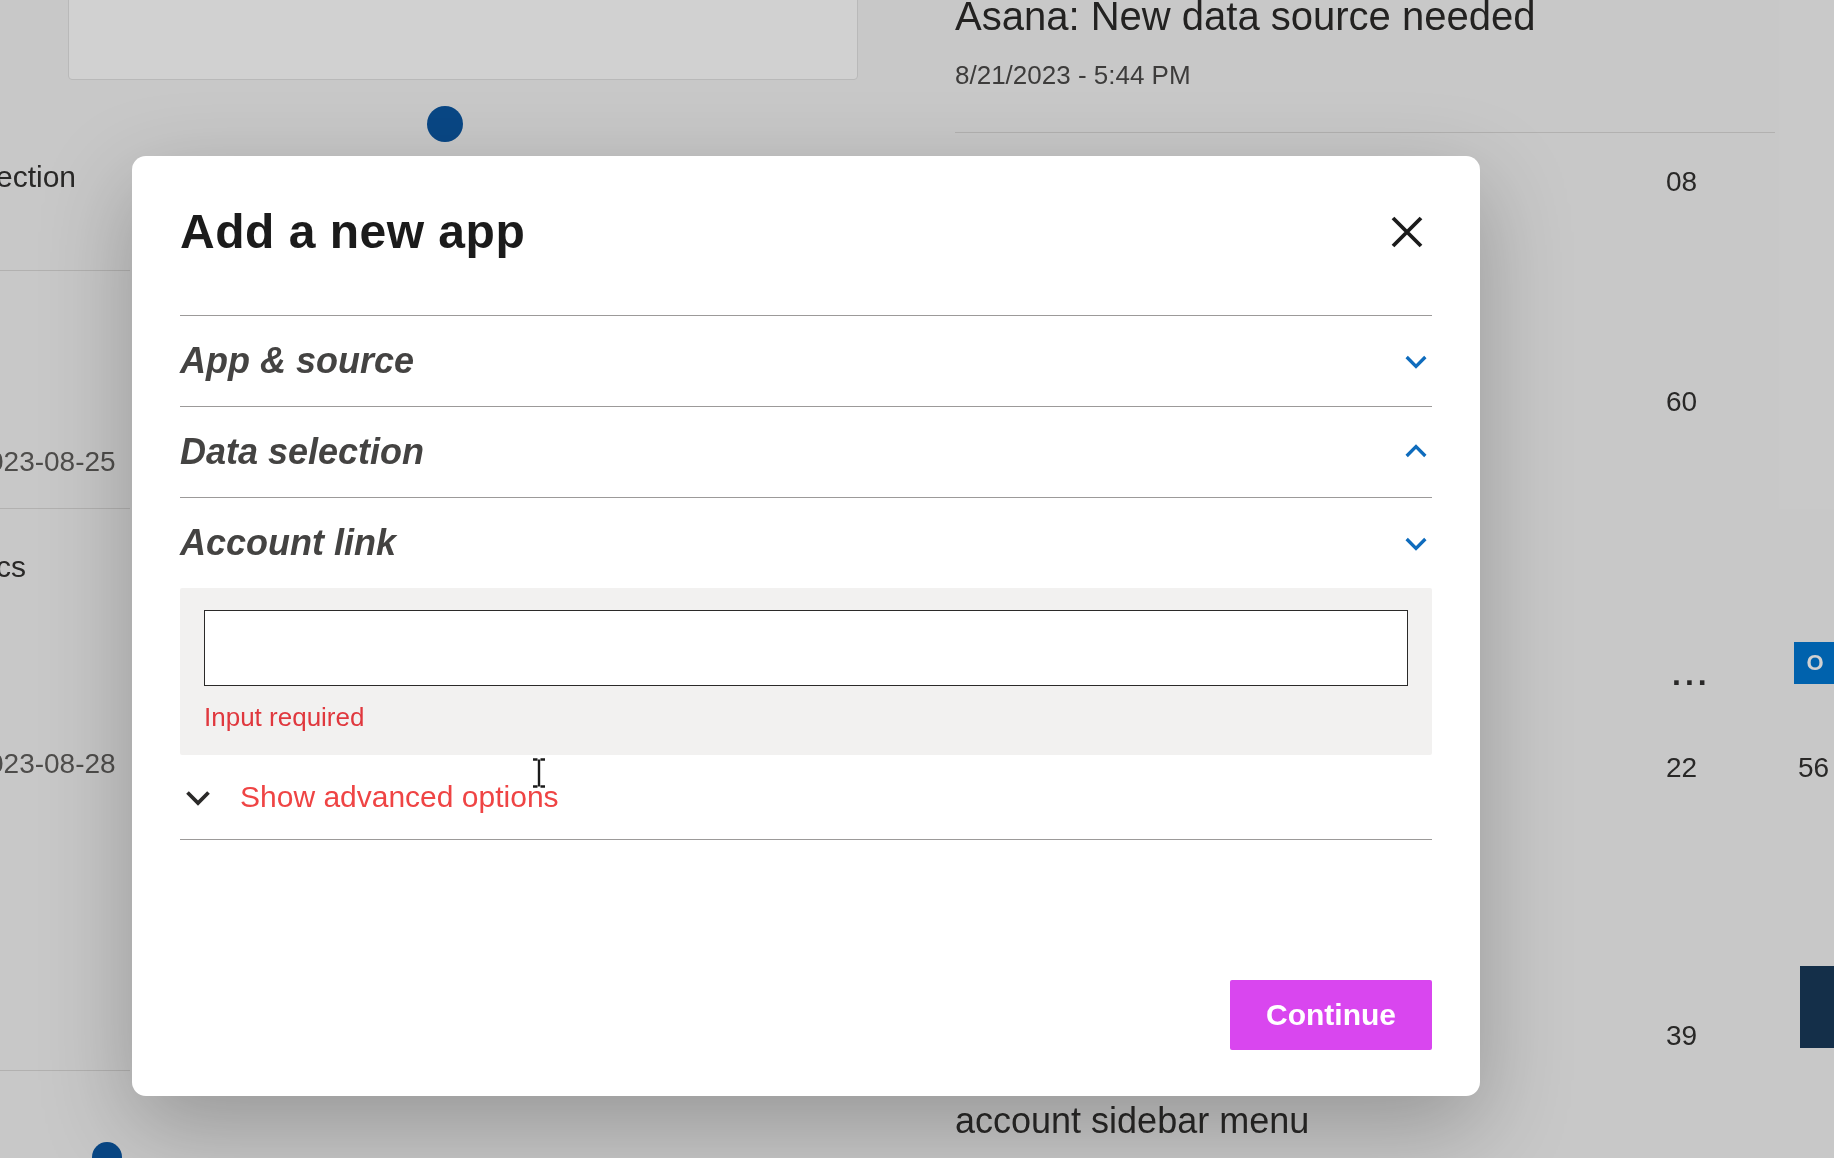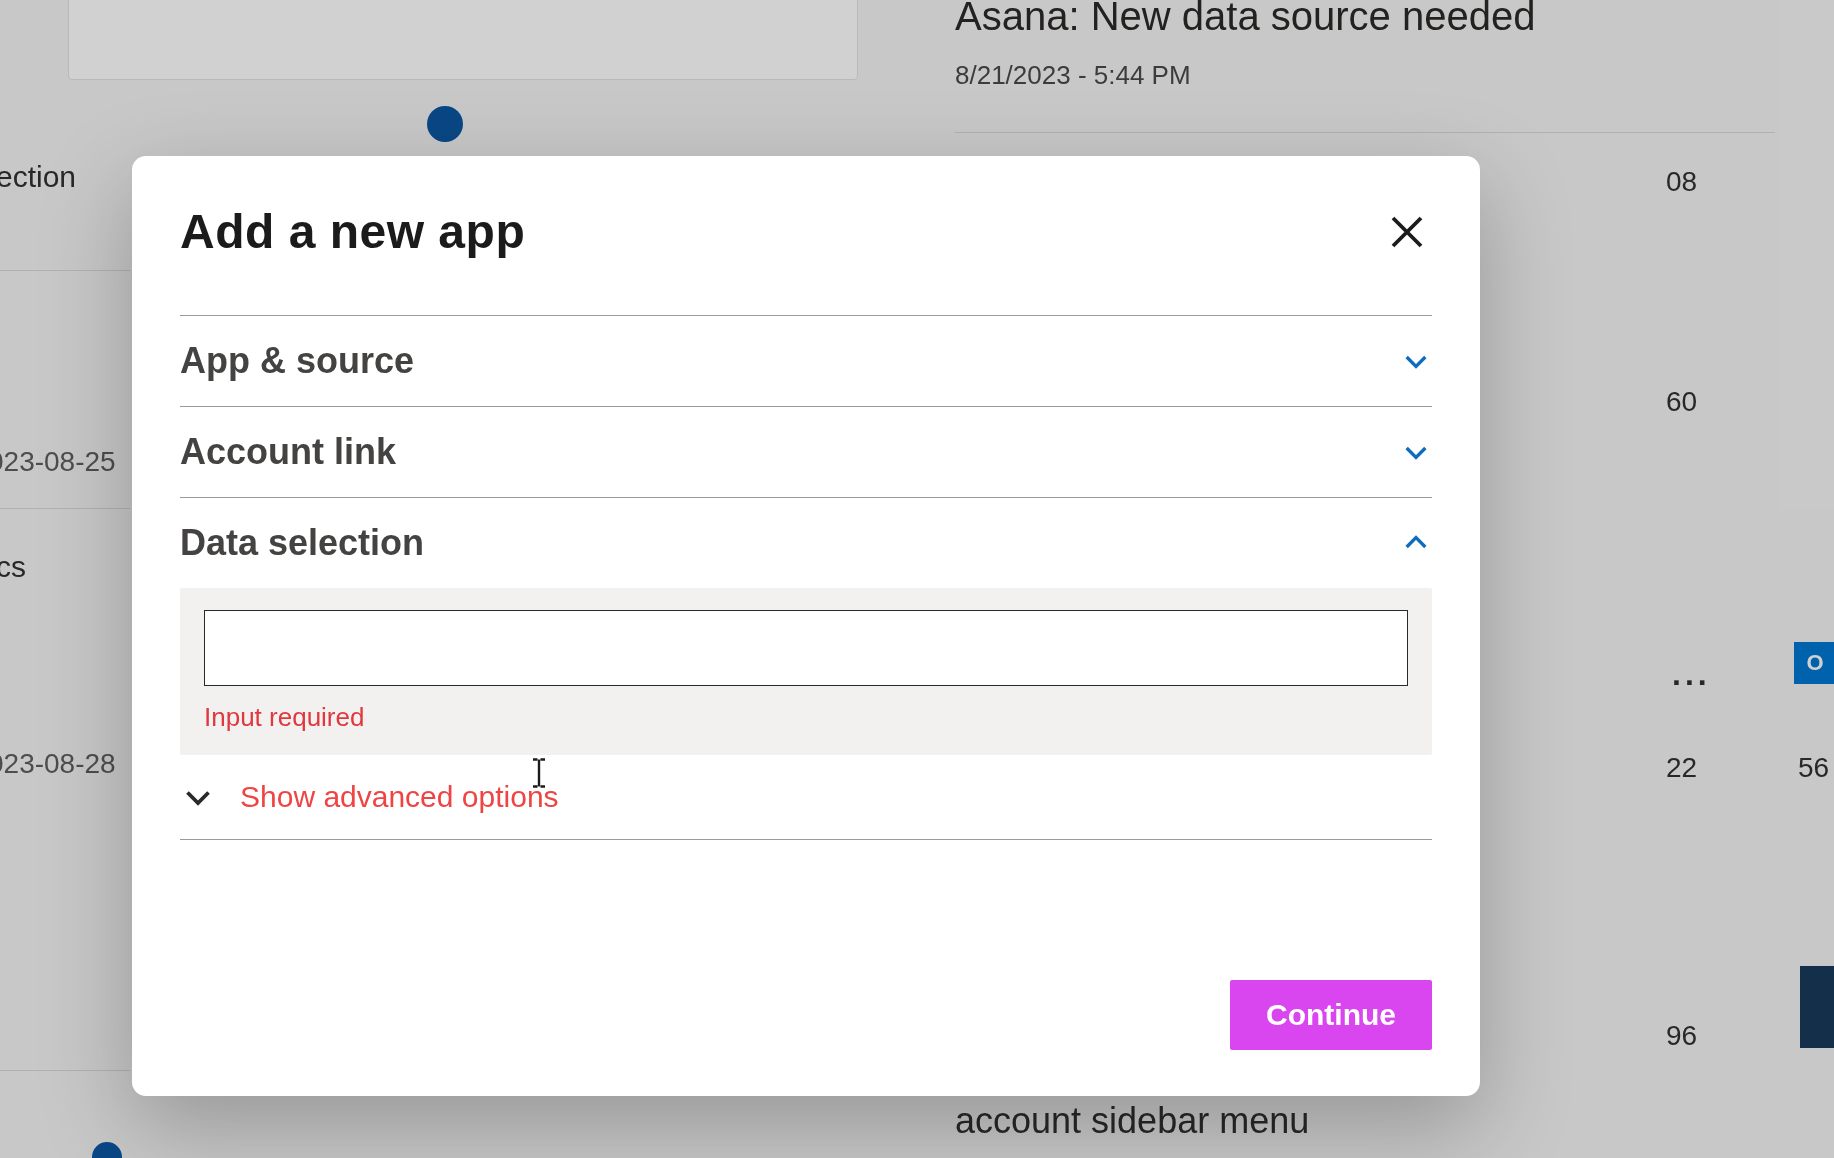"App & source" .section-row { font-style: none -> italic }
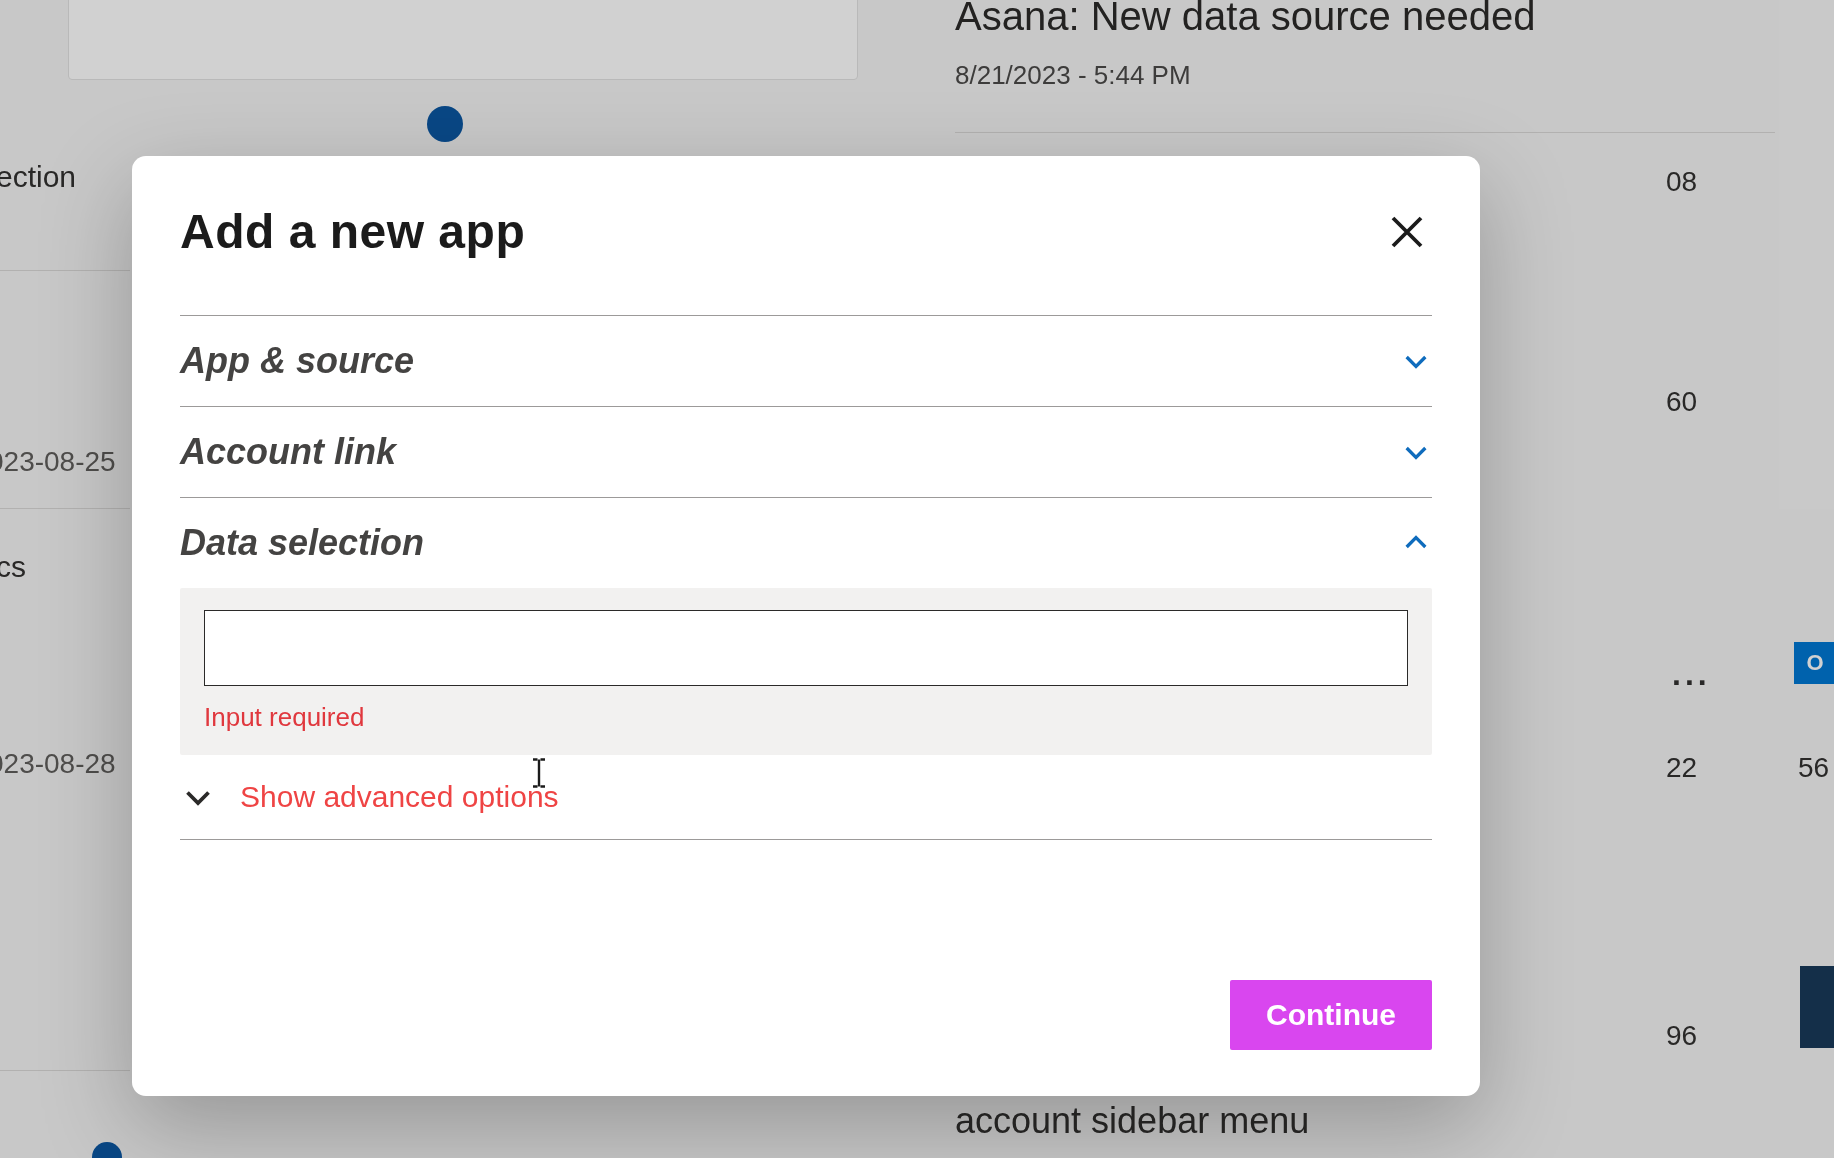"Account link" div.section-row { order: before "Data selection" -> after "Data selection" }
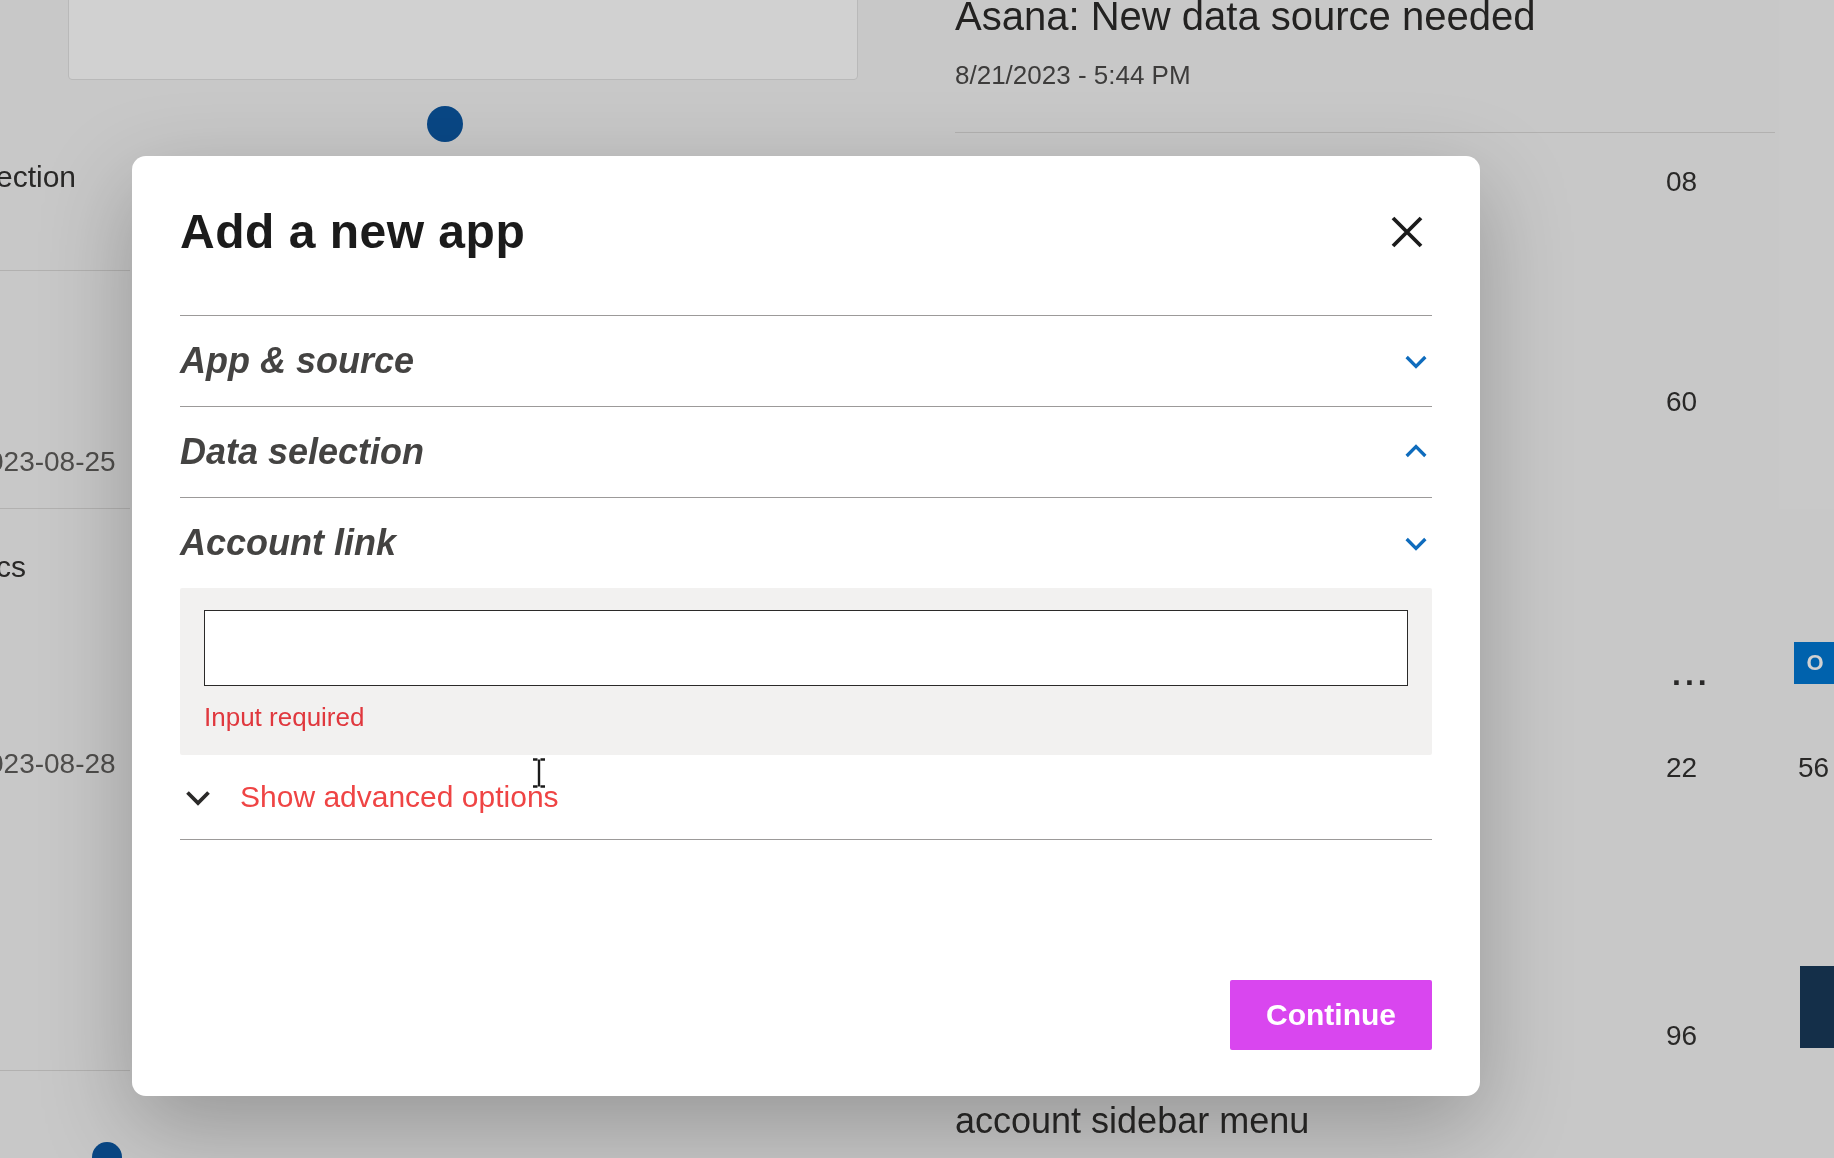"96" div.bg-text { text: 96 -> 39 }
